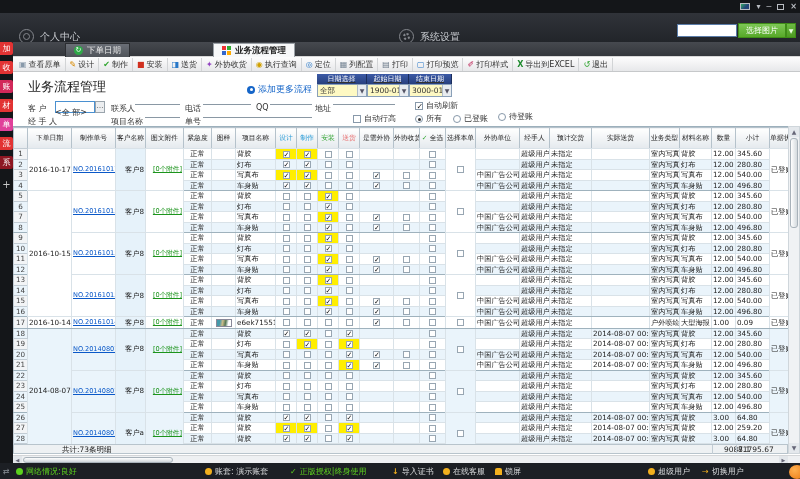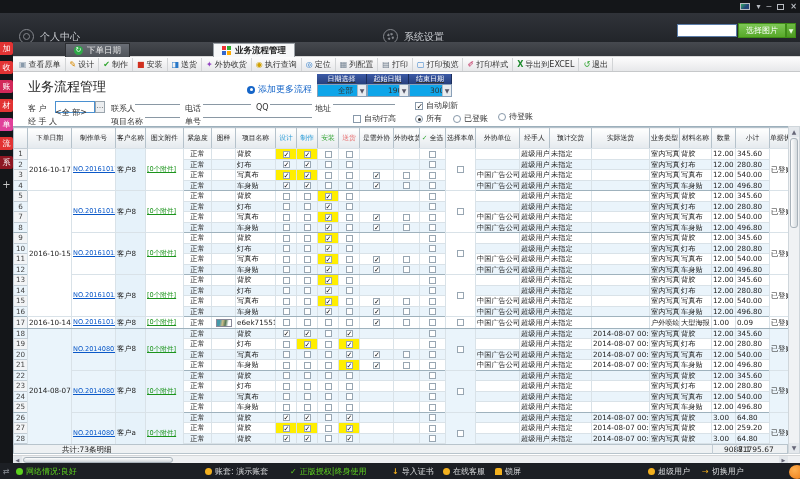"系统设置" div.nav-tab { left: 370px -> 386px }
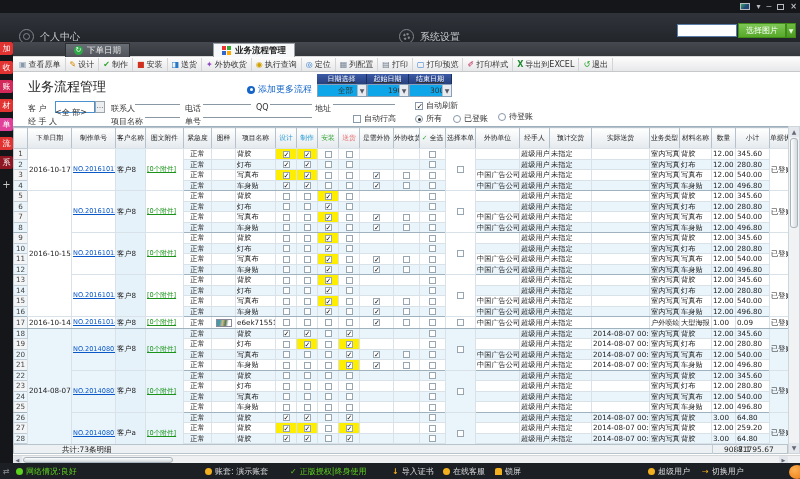"全部" .dsel { background: #0ea5e9 -> #fef9c3; padding-left: 20px -> 2px }
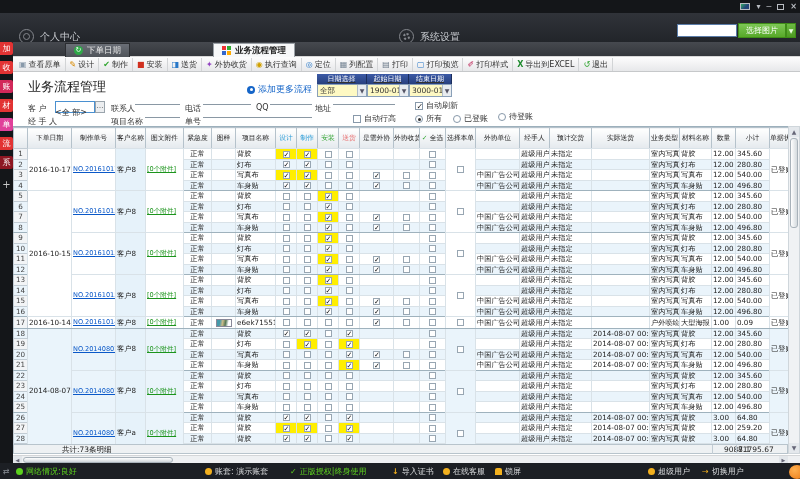"2016-10-17" .grid td.mg { text-align: left -> right }
